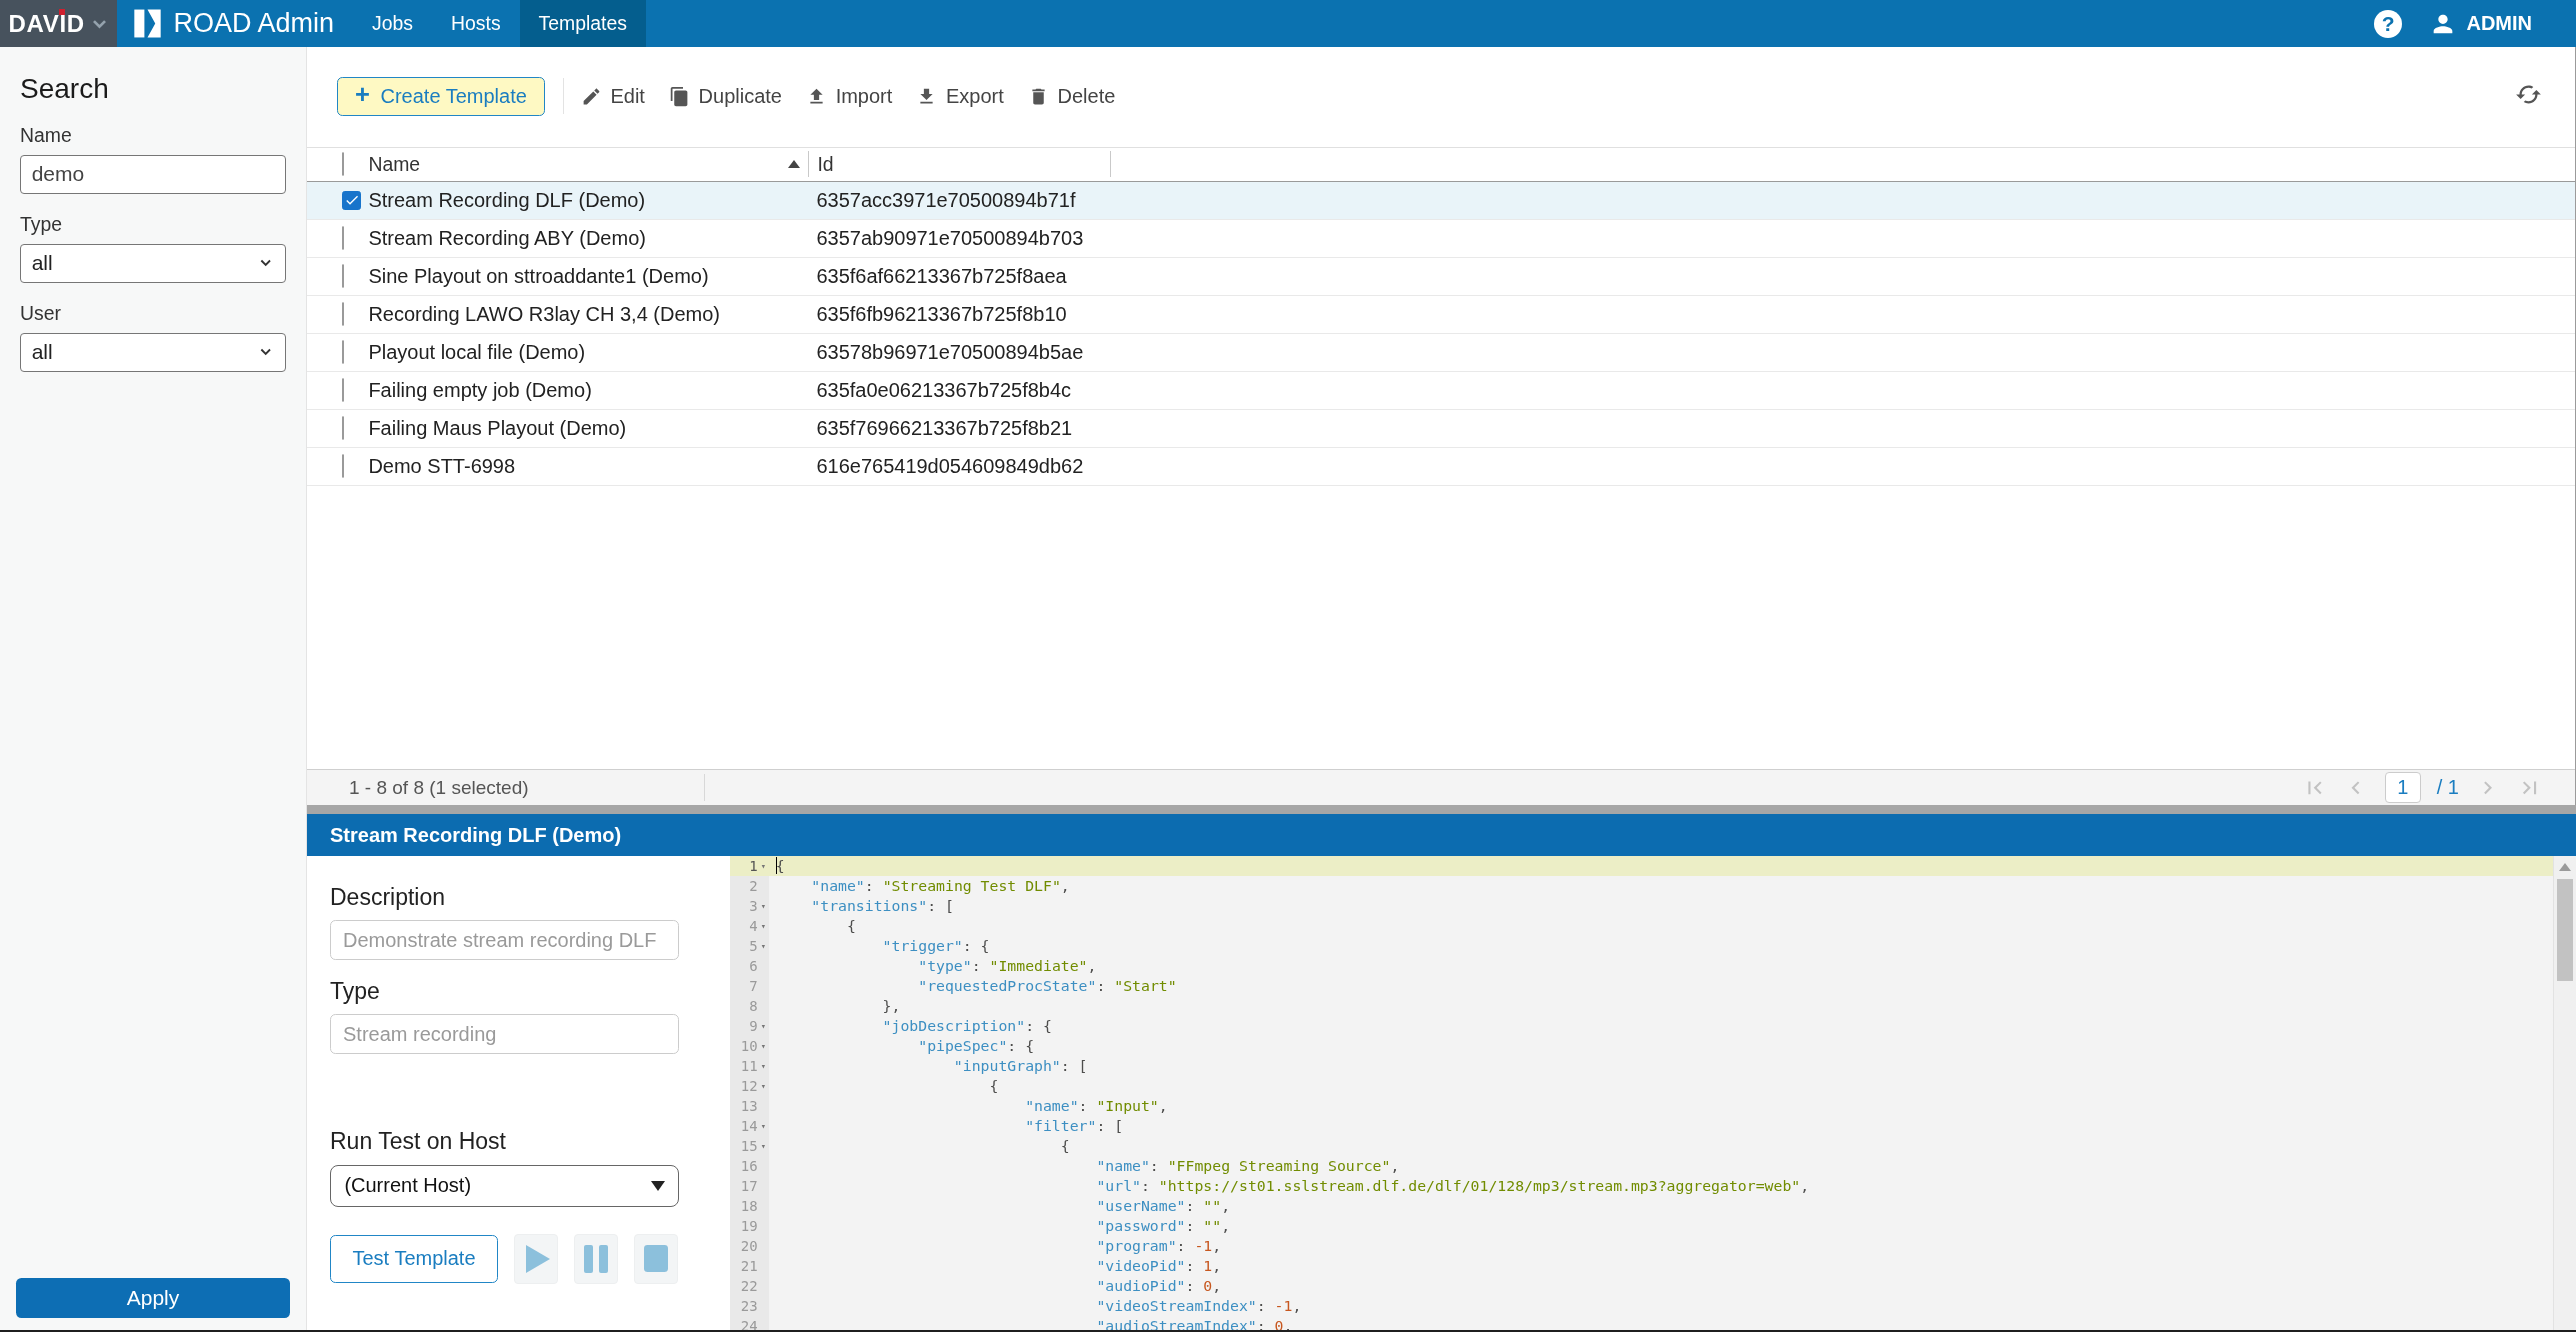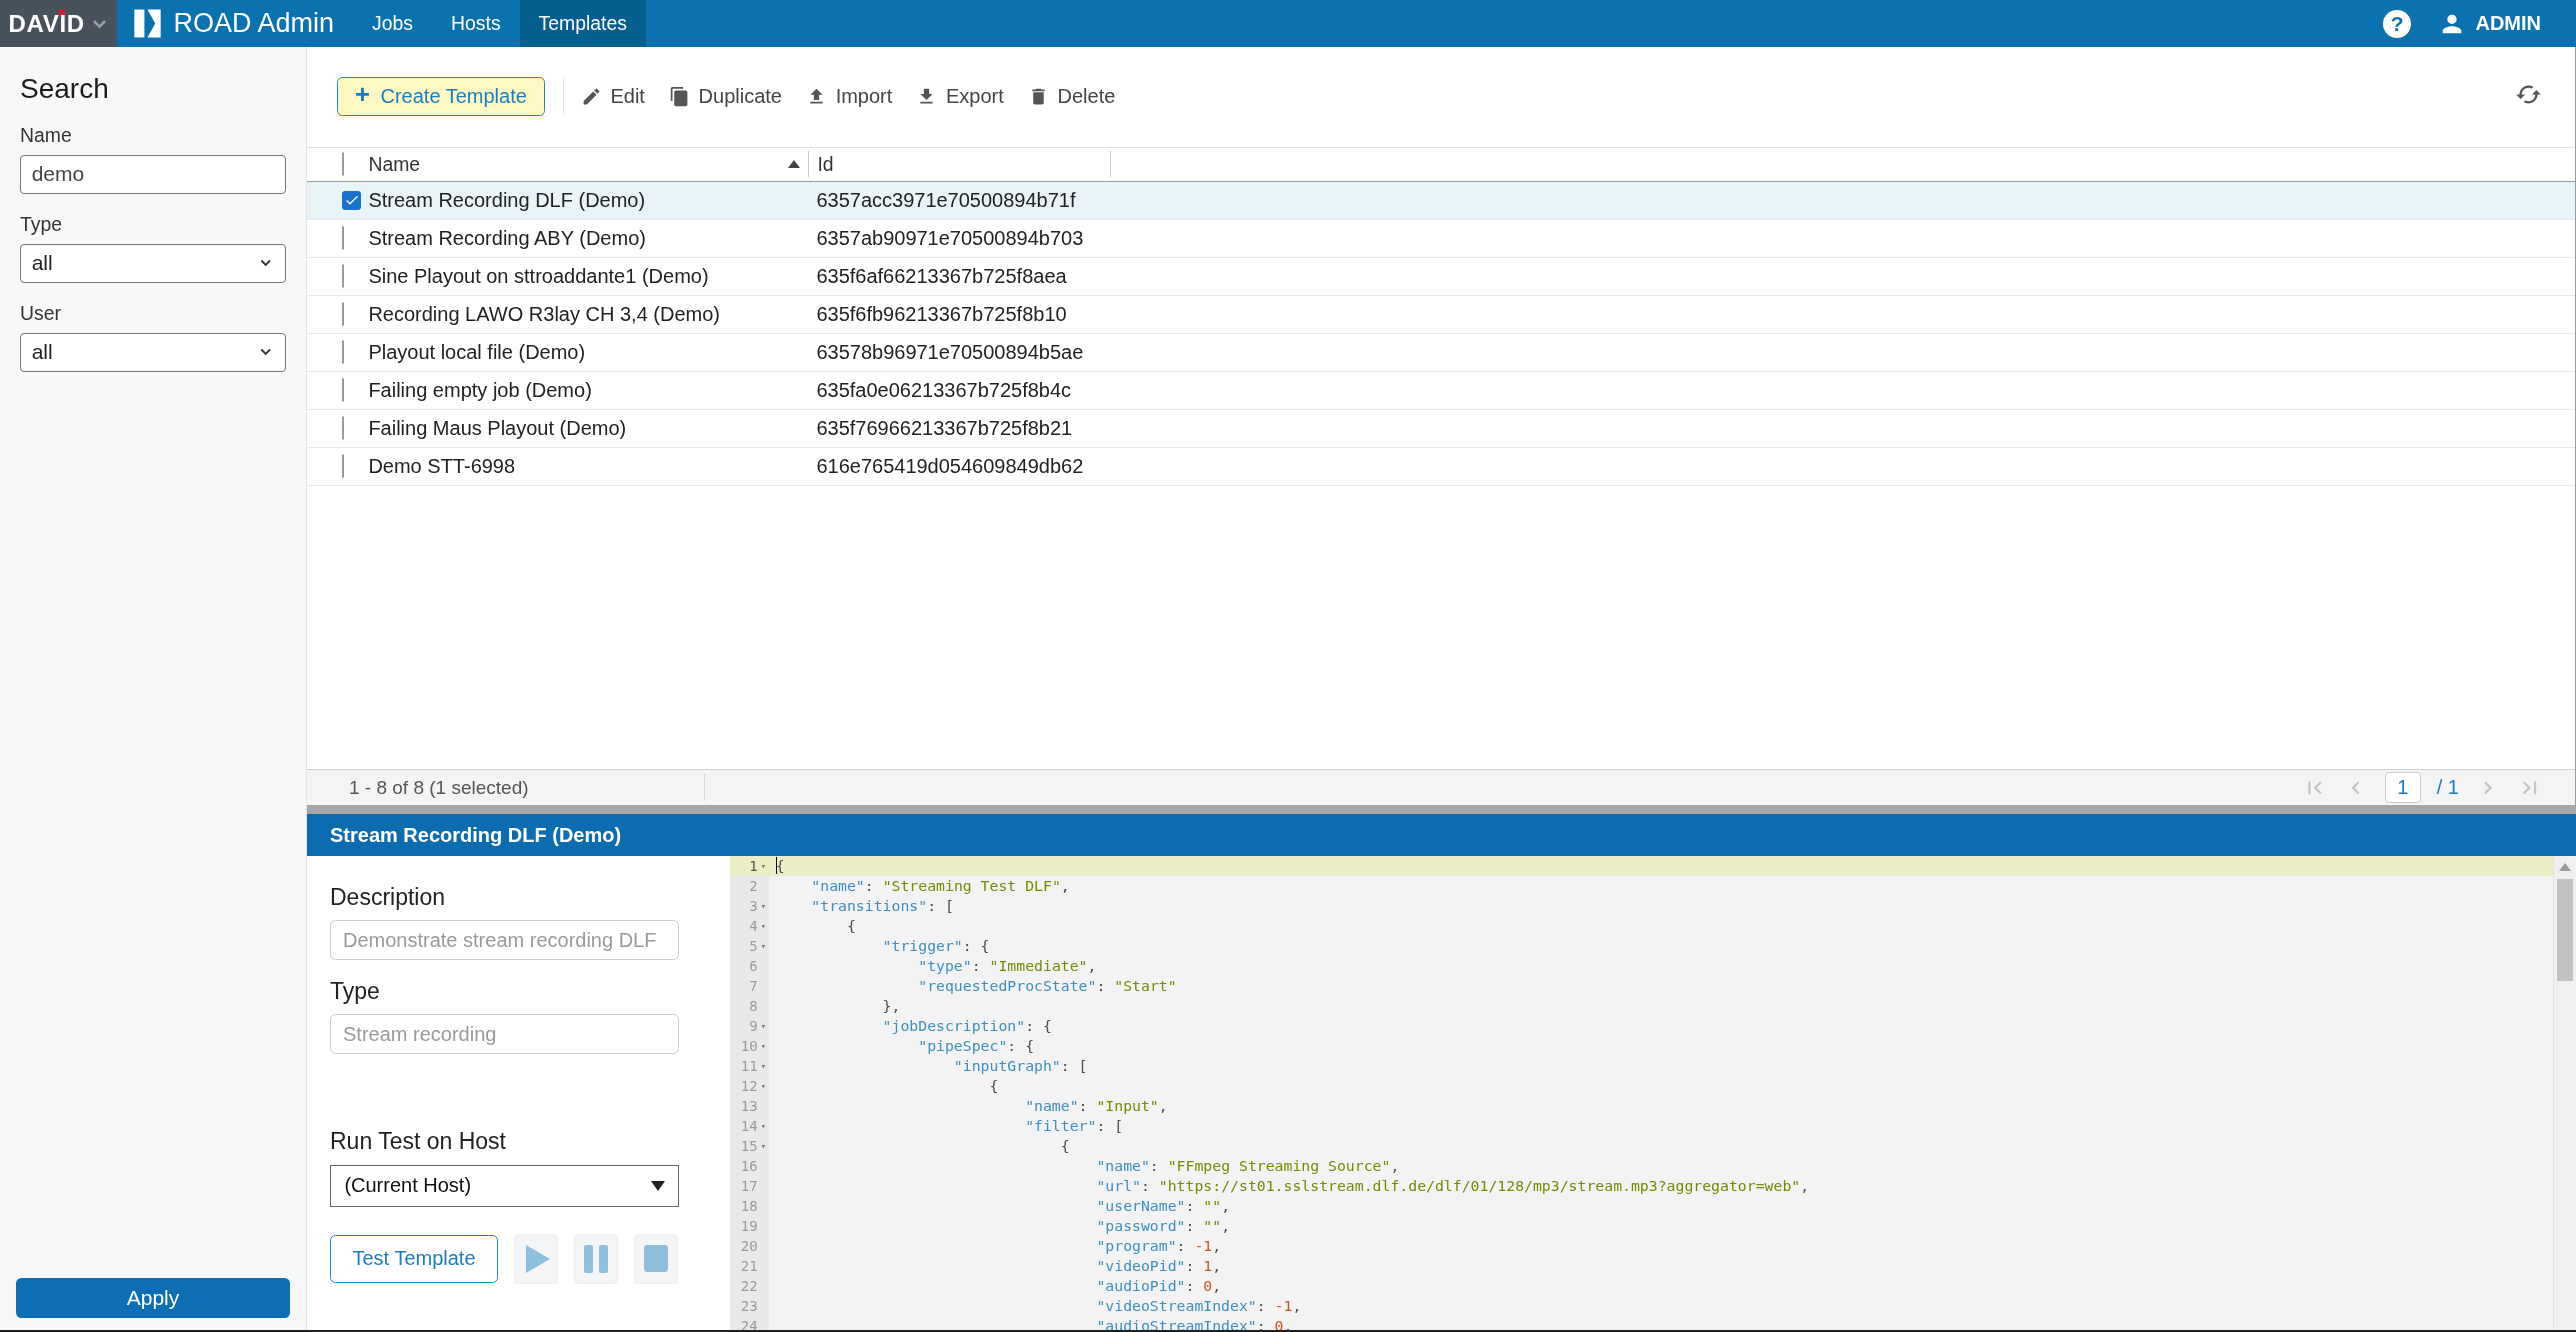"ADMIN" .topbar-right { padding-right: 35px -> 44px }
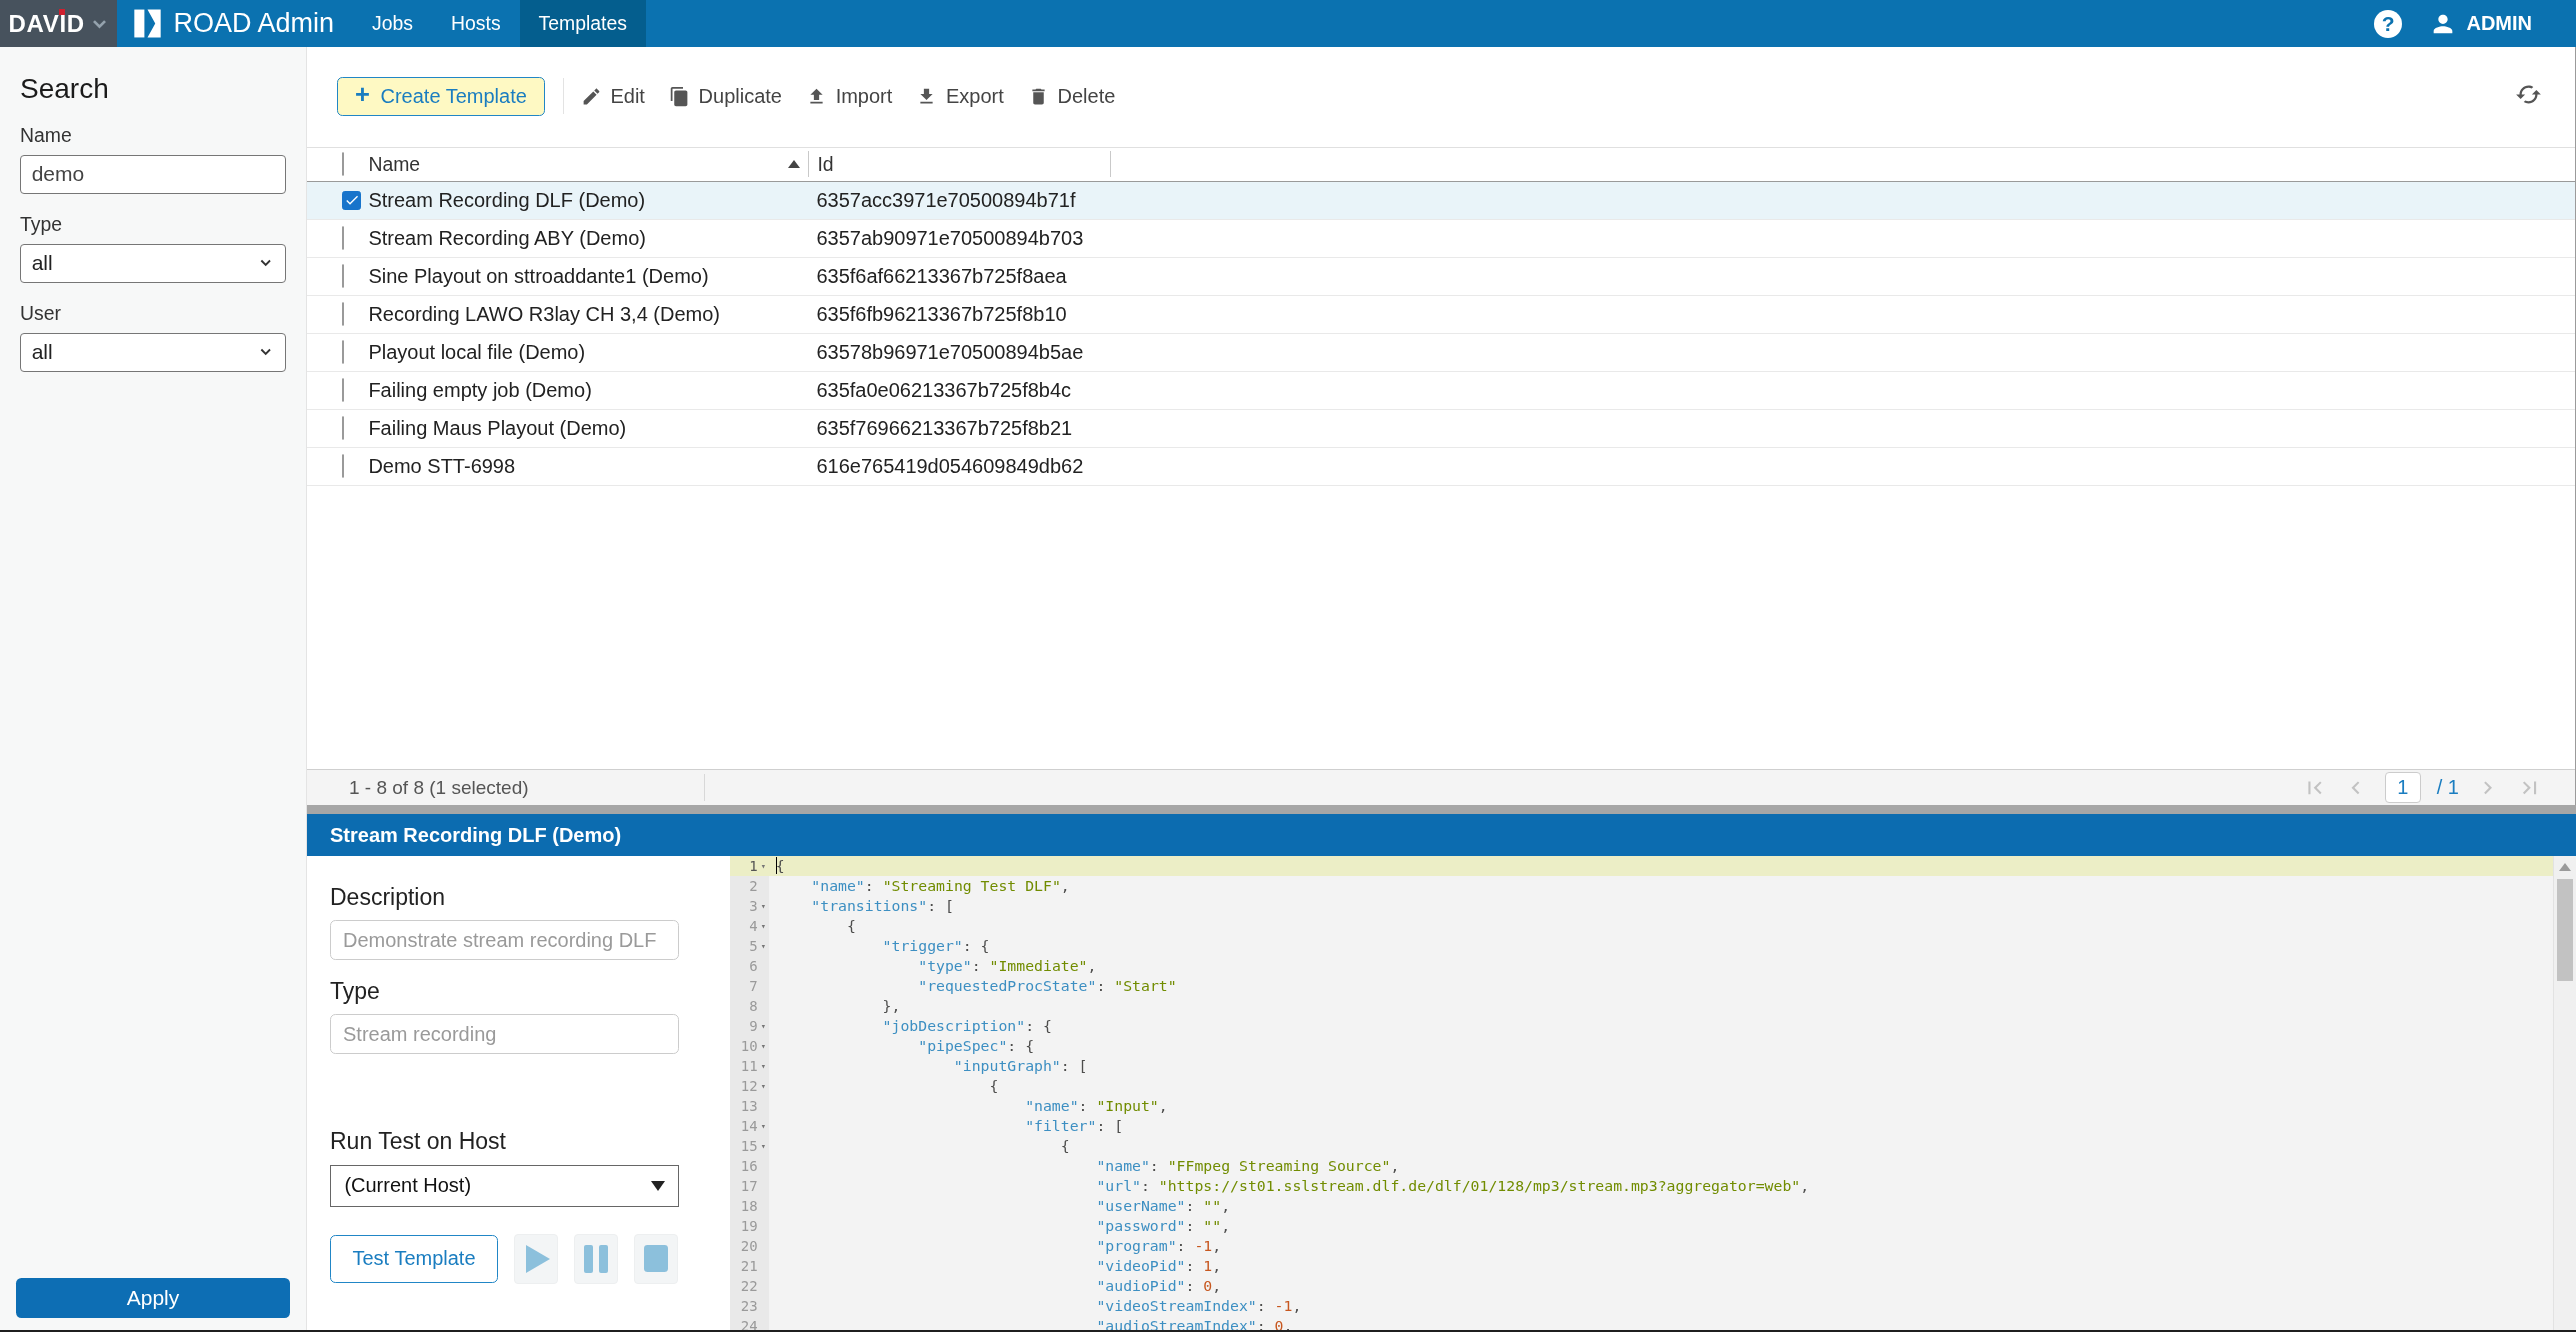"(Current Host)" .hselect { border-radius: 0 -> 8px }
